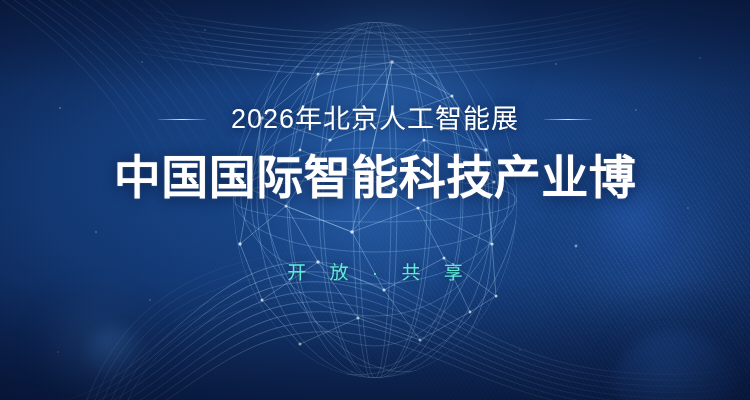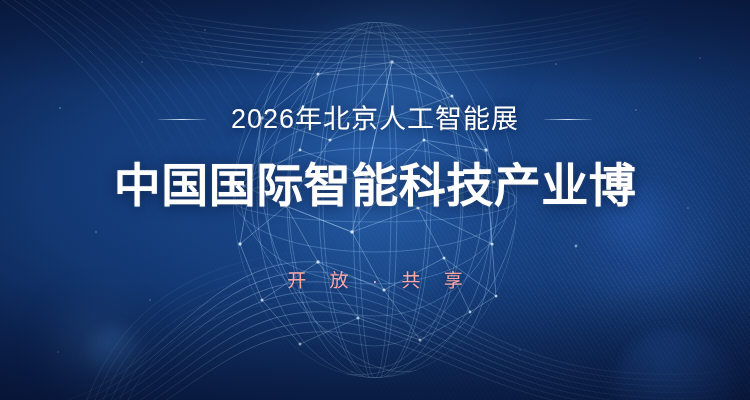"中国国际智能科技产业博" .title { margin-top: 20px -> 12px }
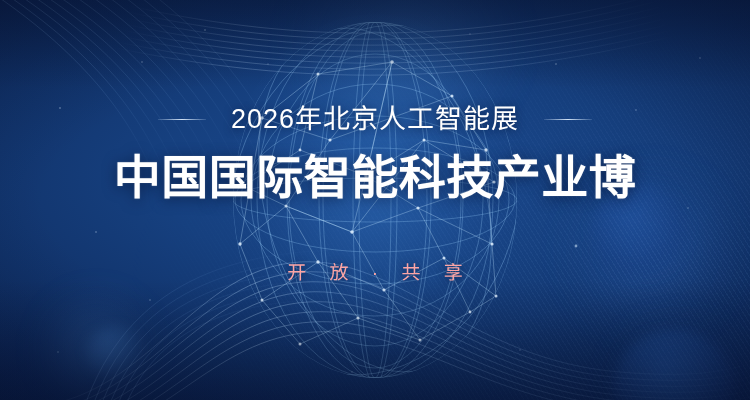"开 放 · 共 享" .subtitle { color: #fca5a5 -> #5eead4 }
